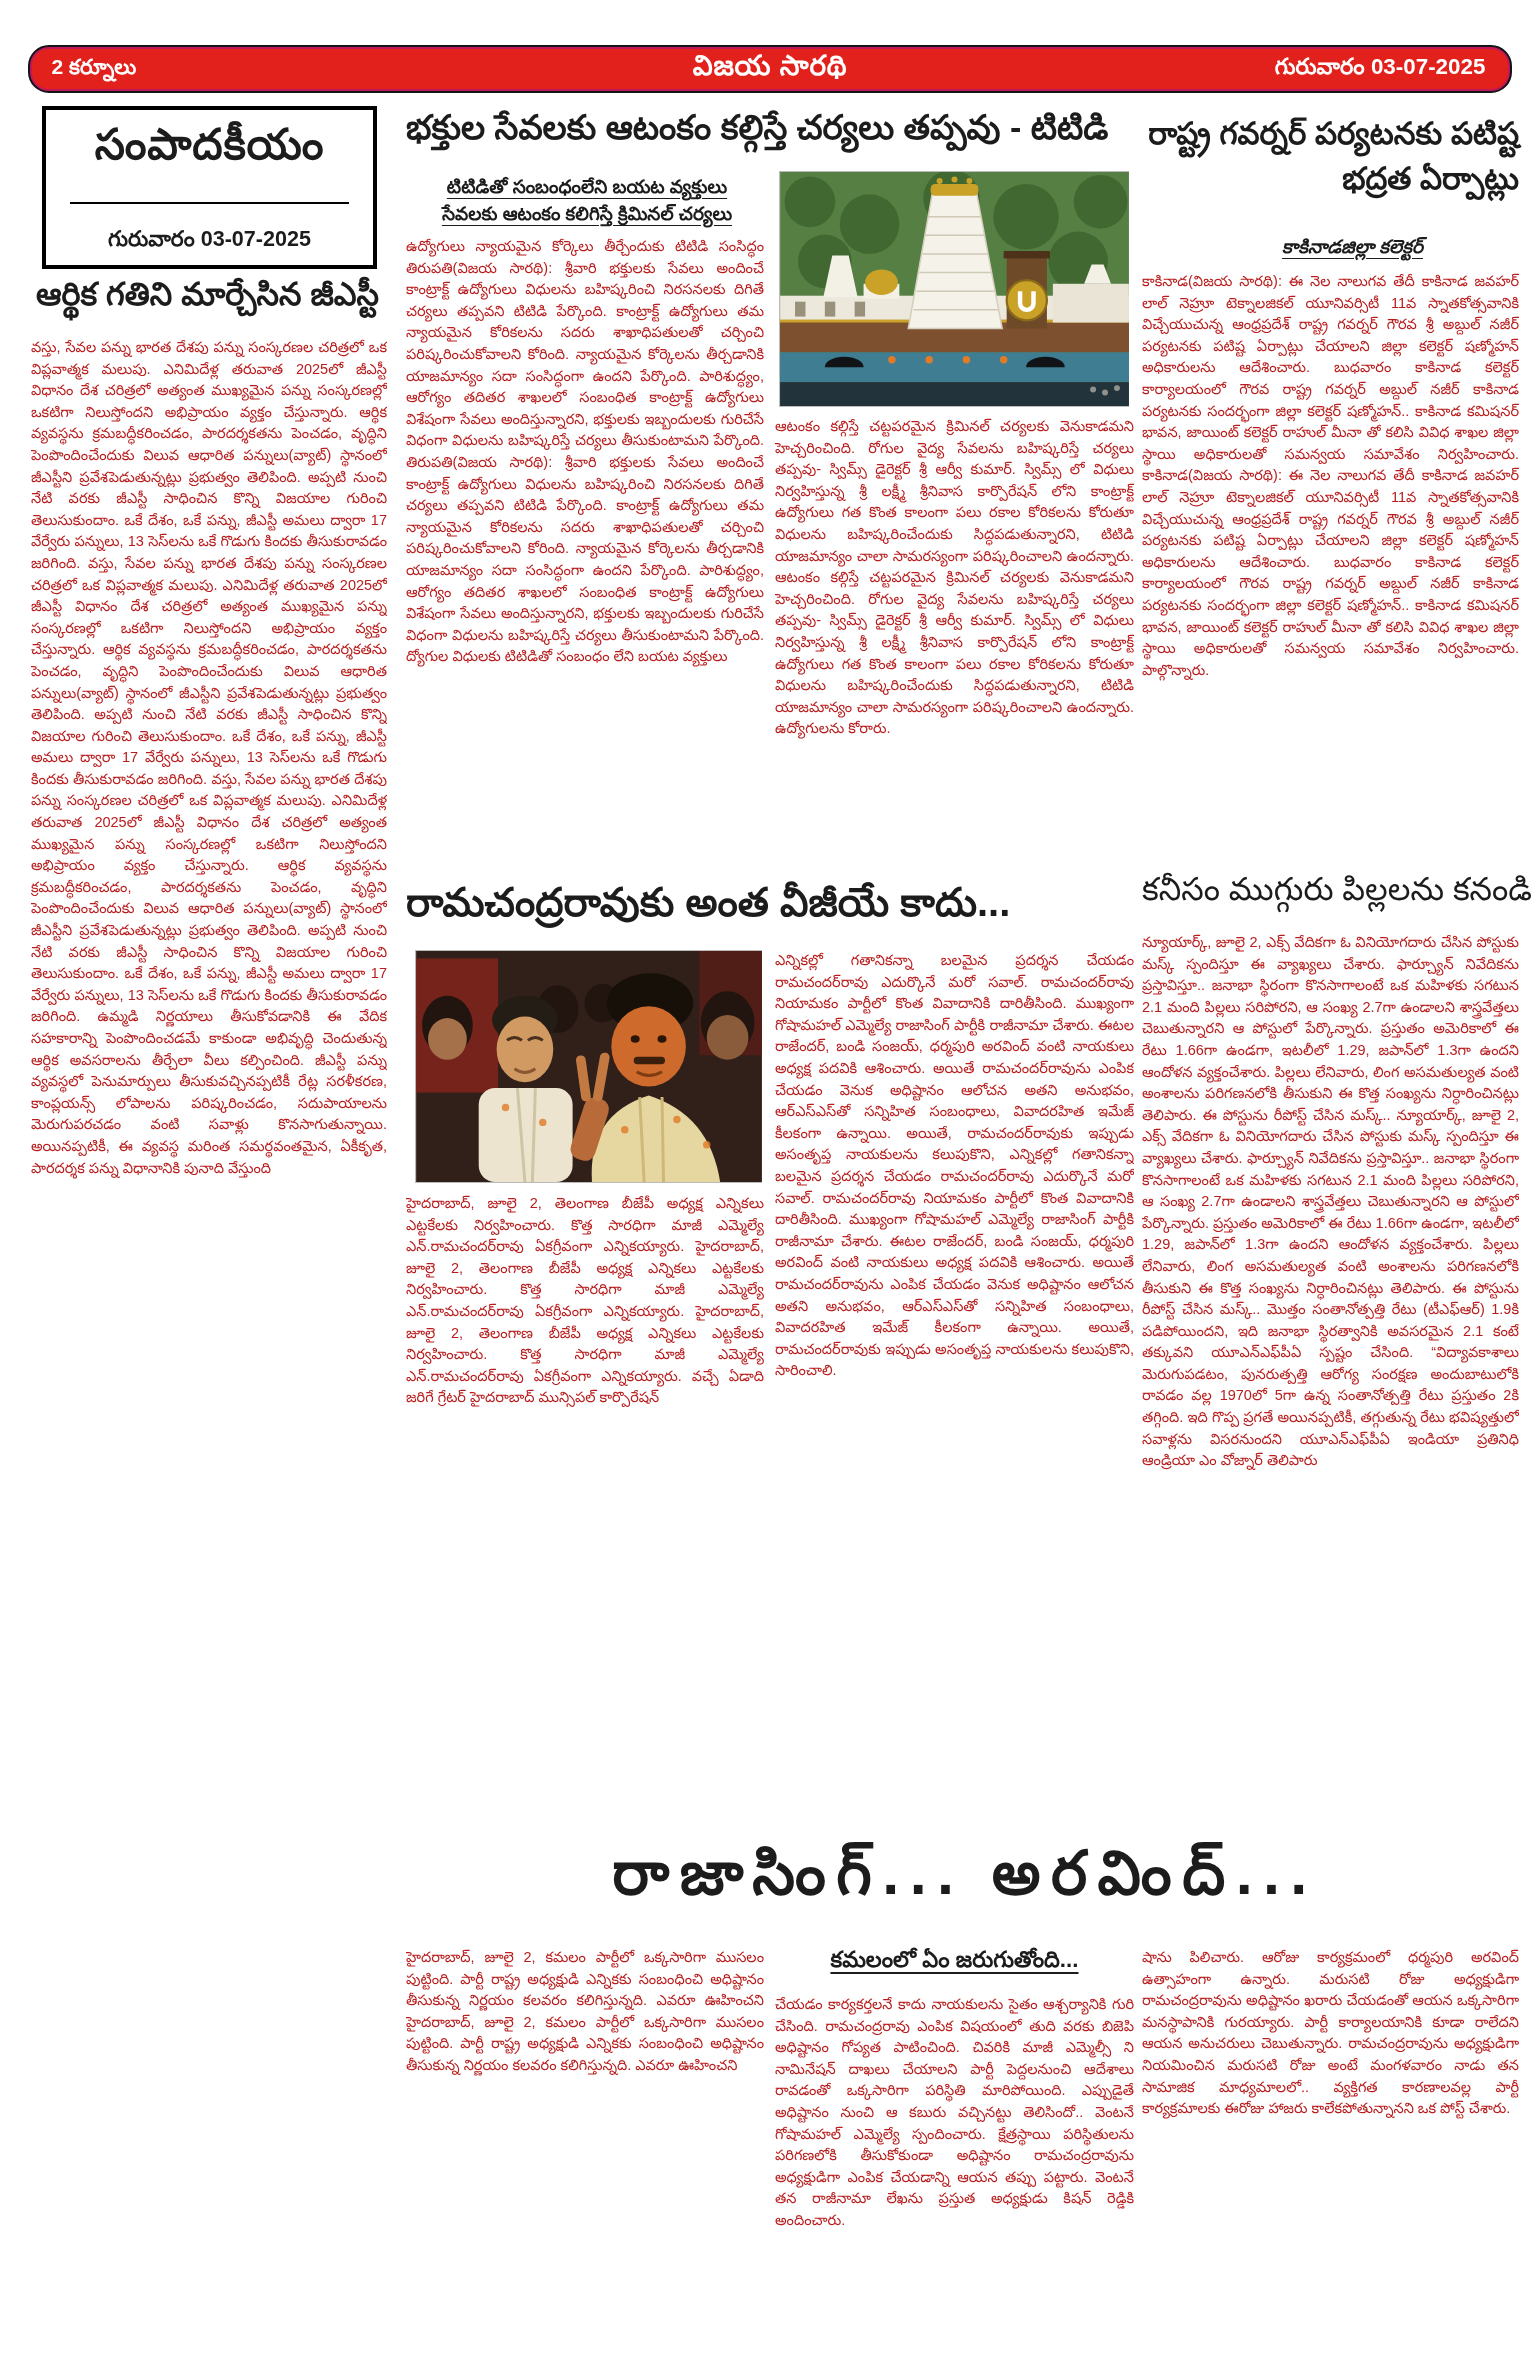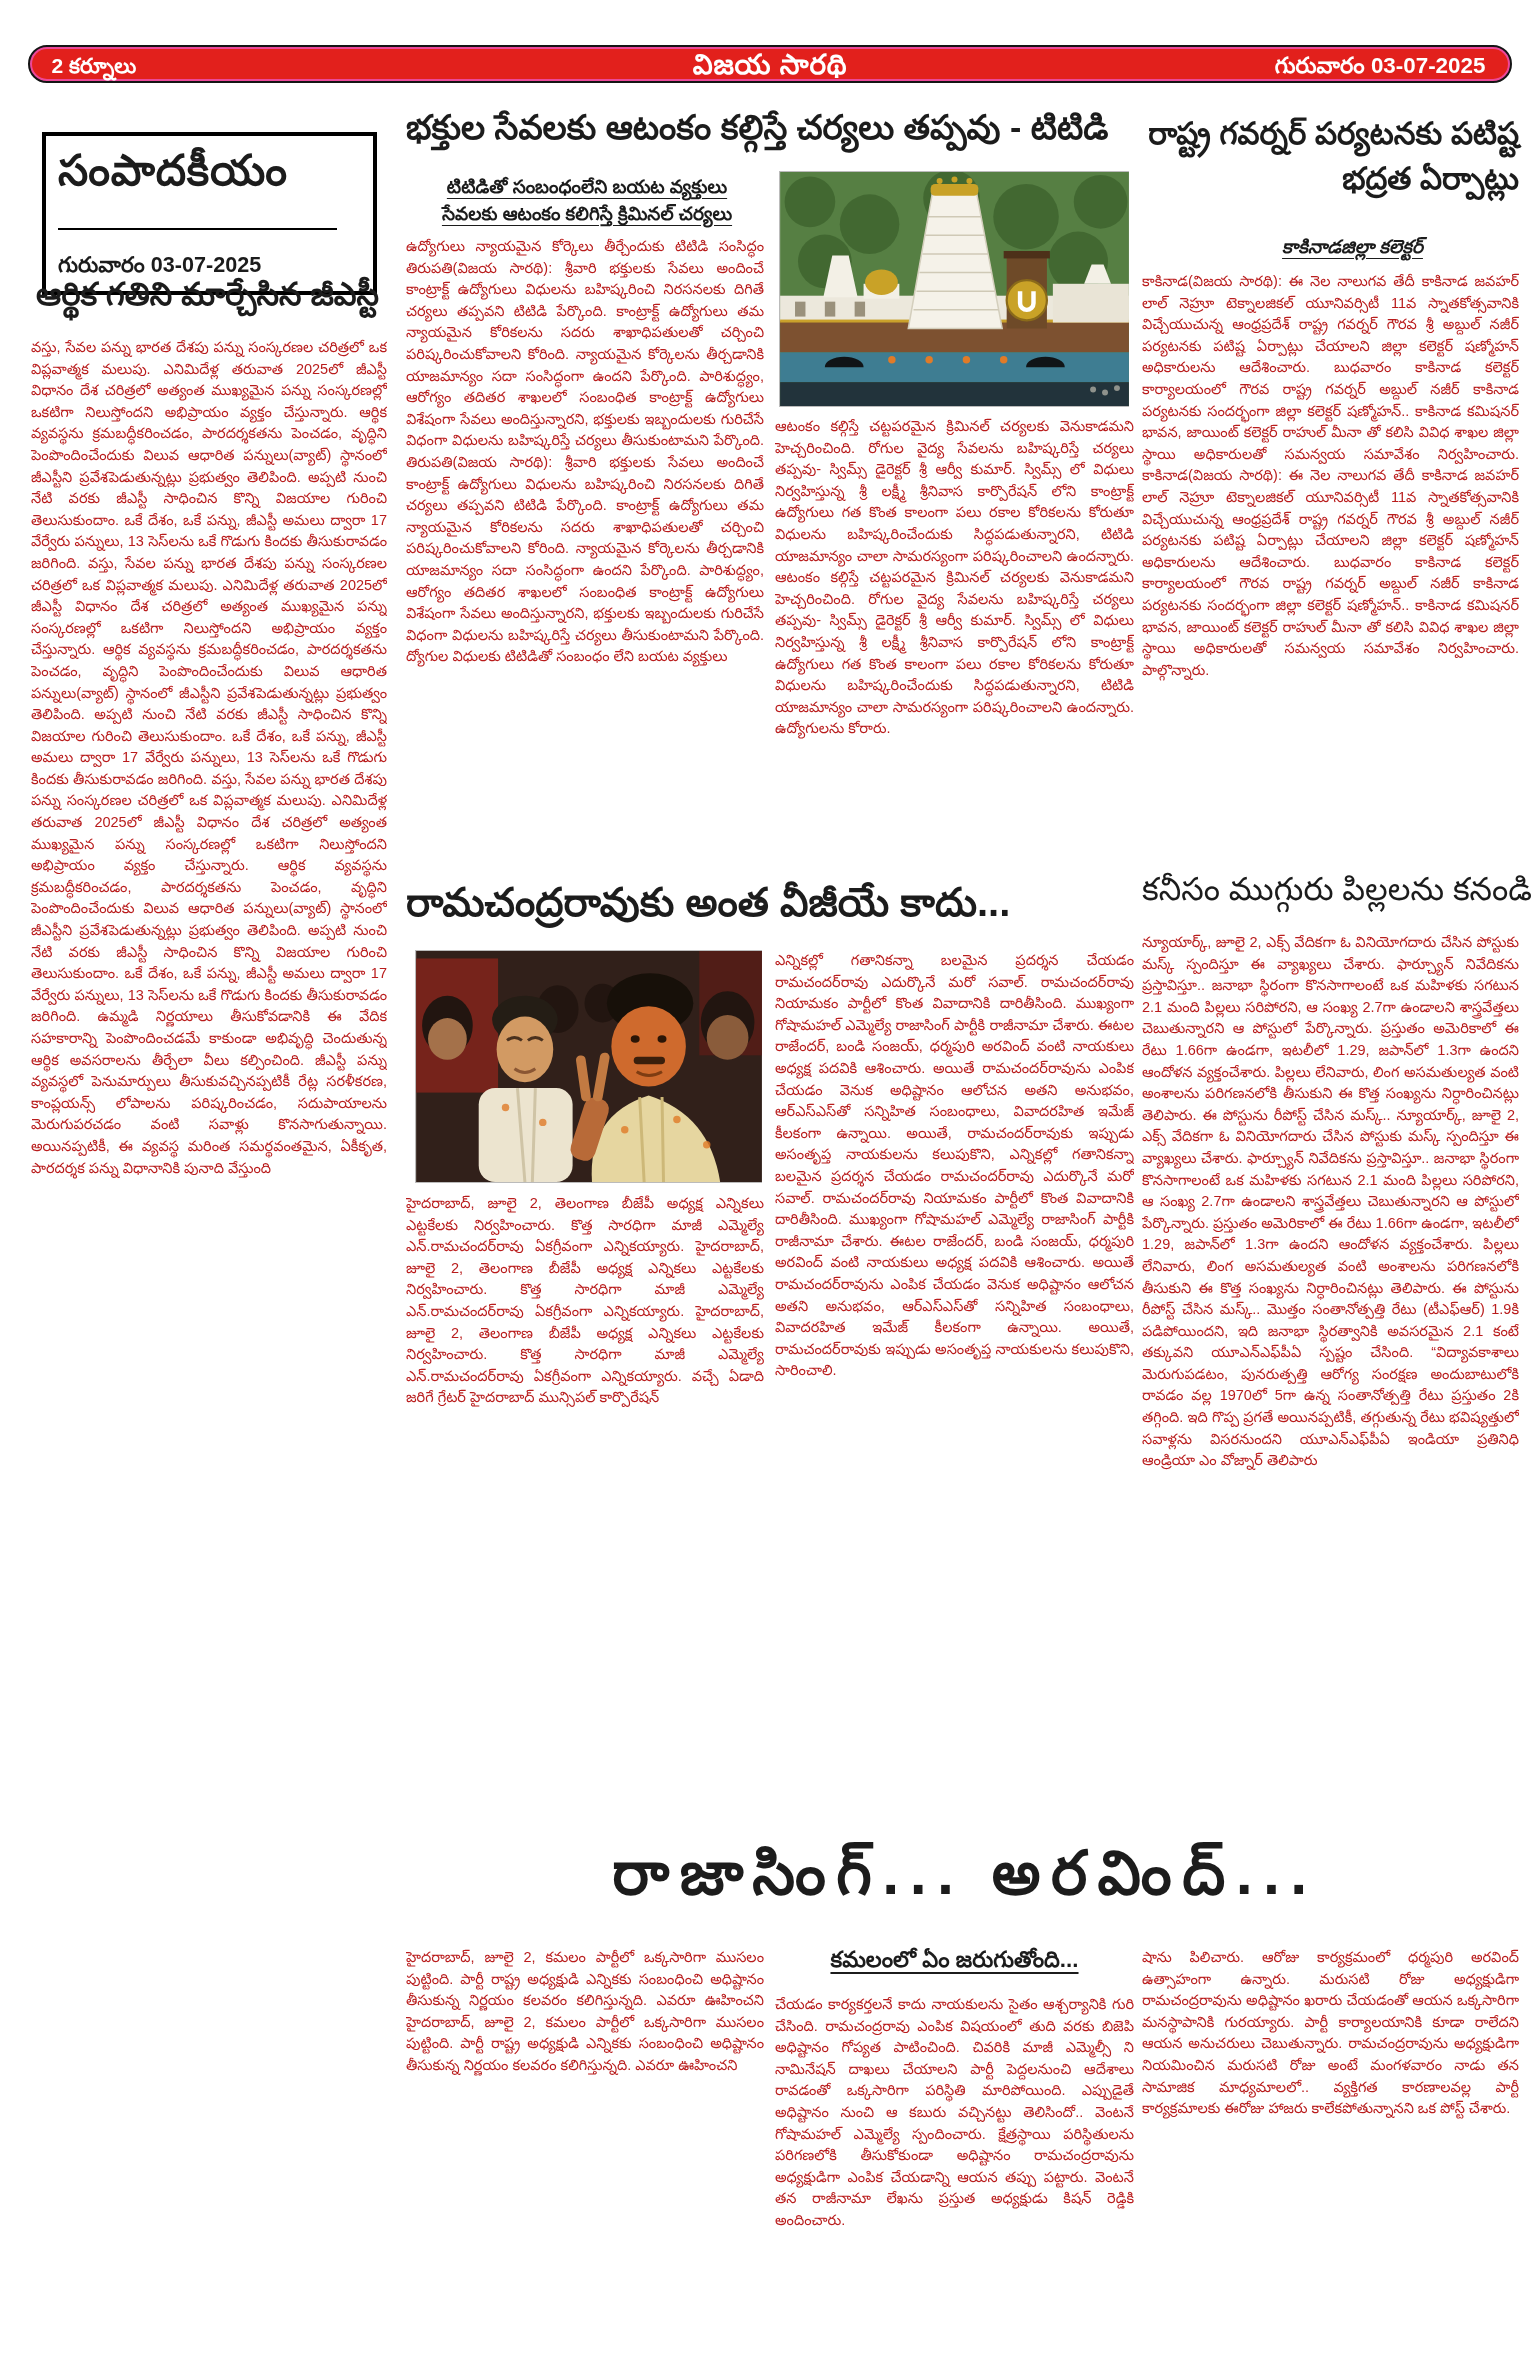"2 కర్నూలు" .masthead { background: #ec4899 -> #be185d; height: 38px -> 48px }
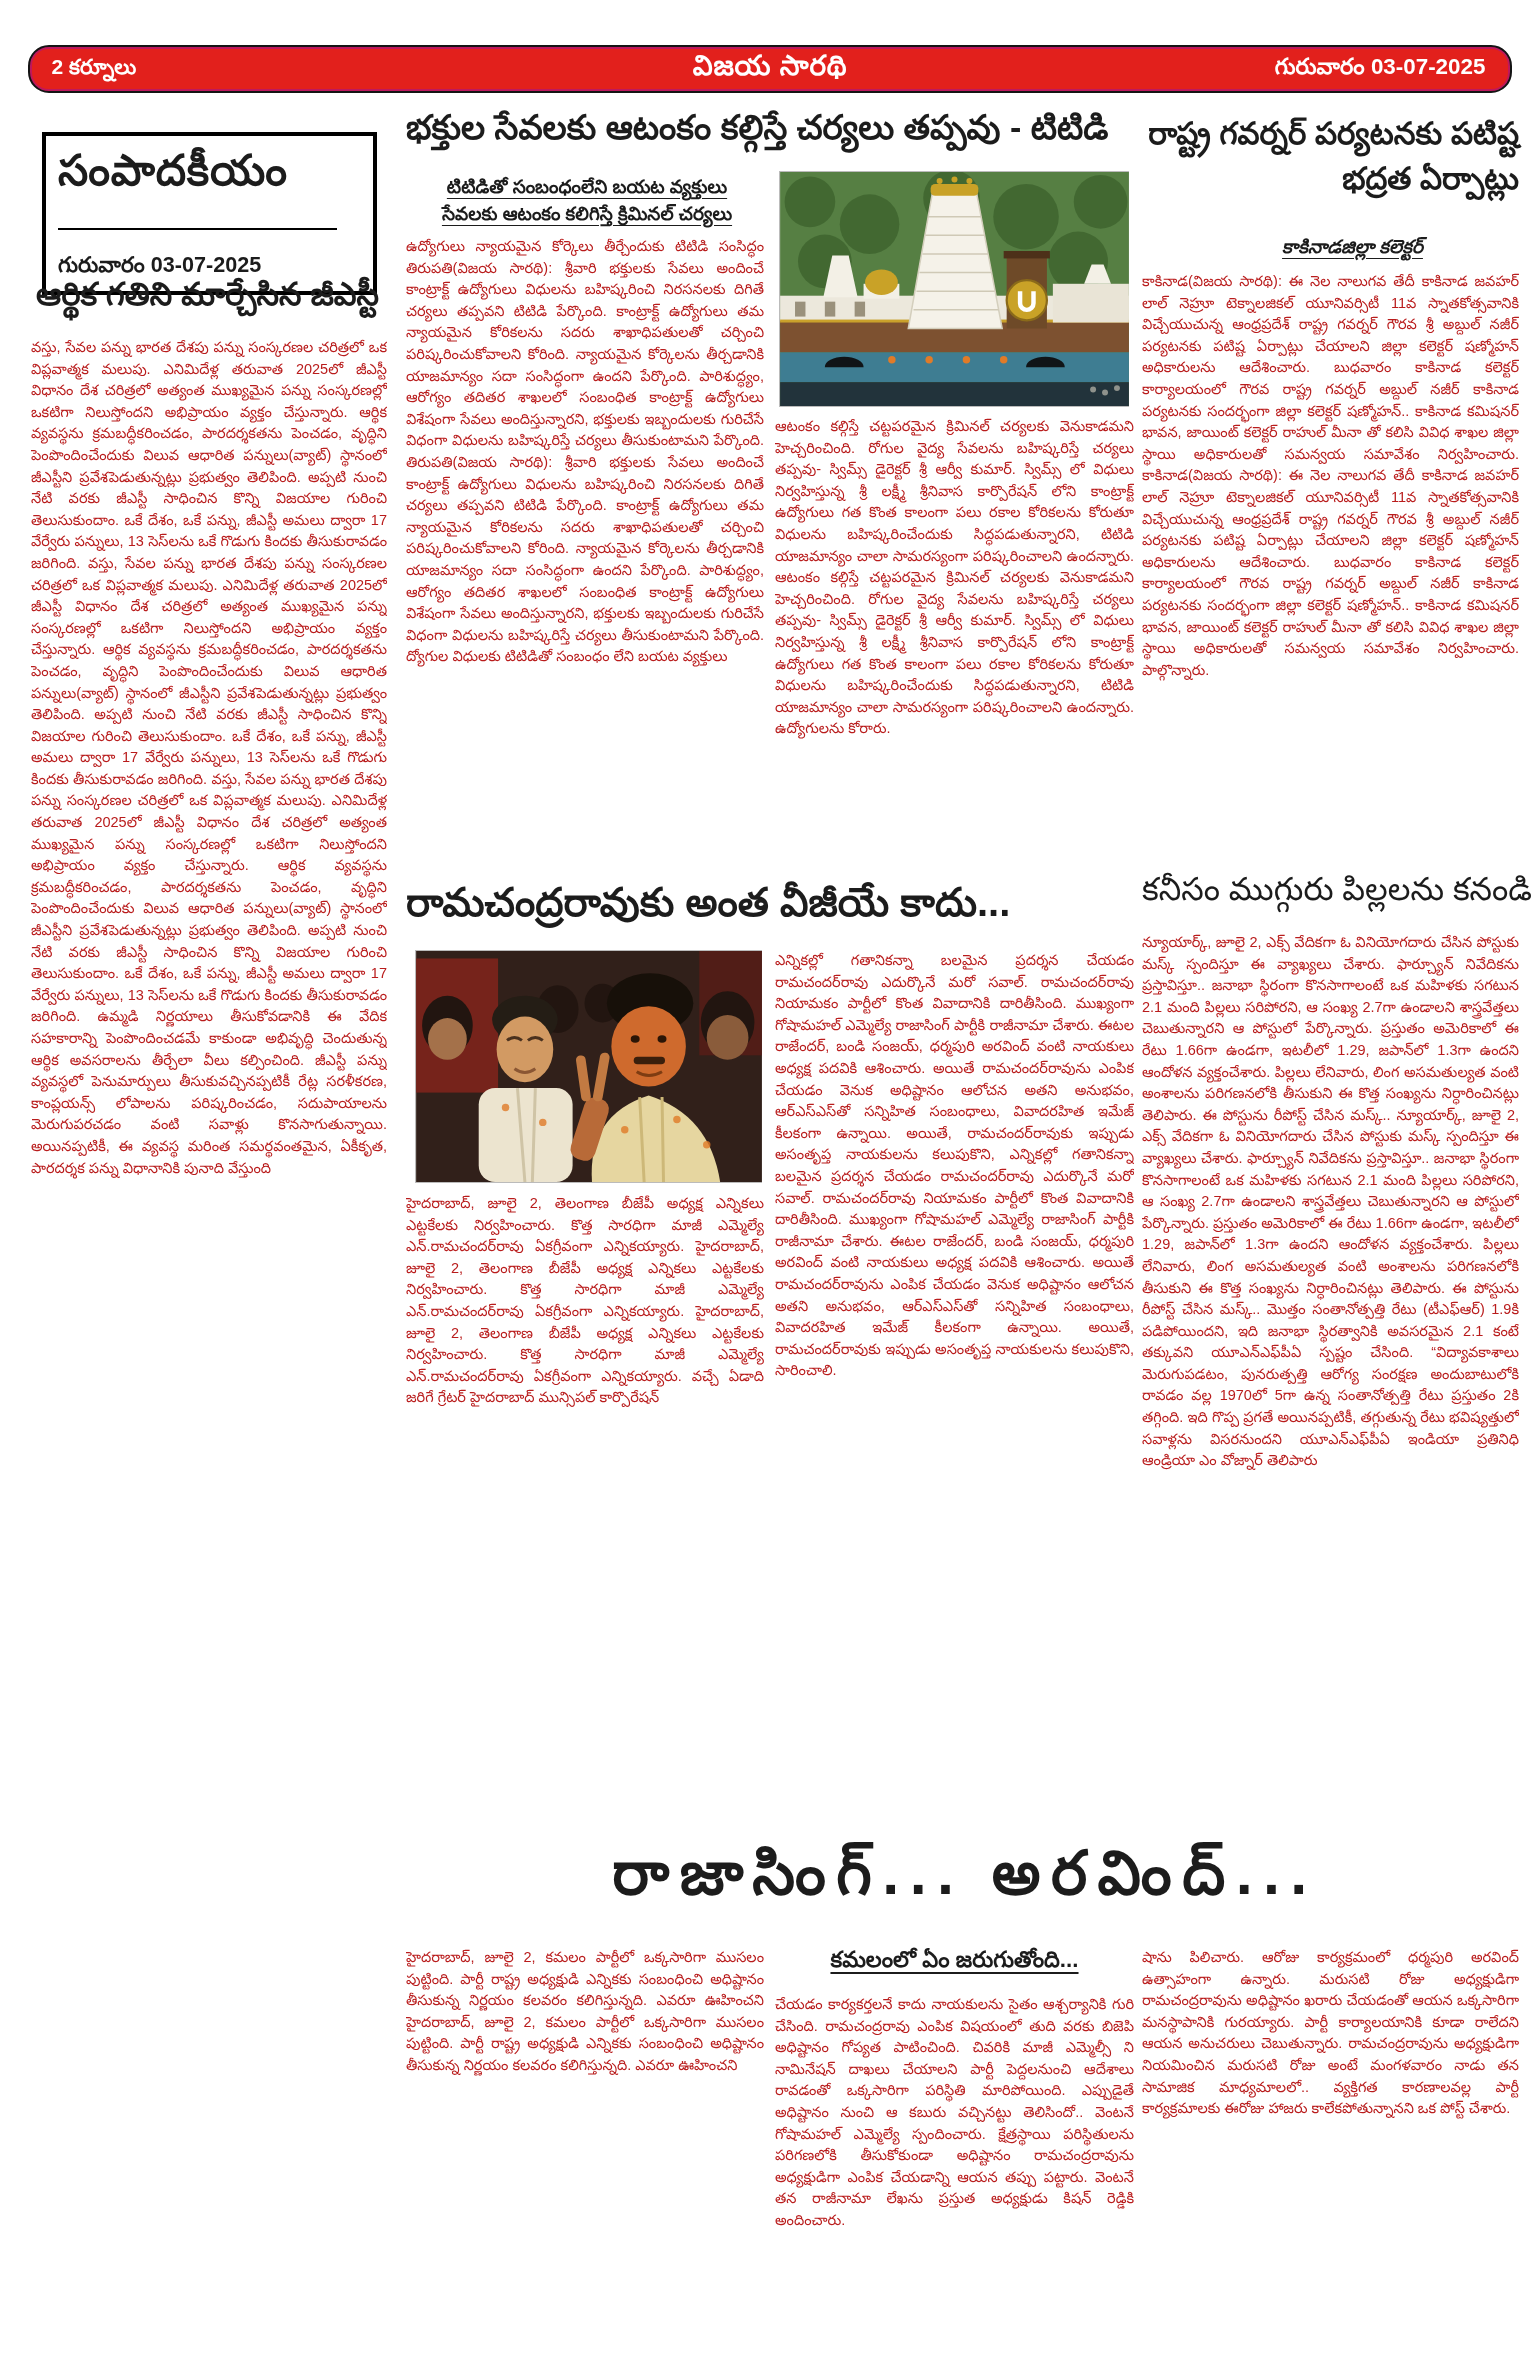"సంపాదకీయం" .edit-box { align-items: none -> center; margin-top: 26px -> none }
